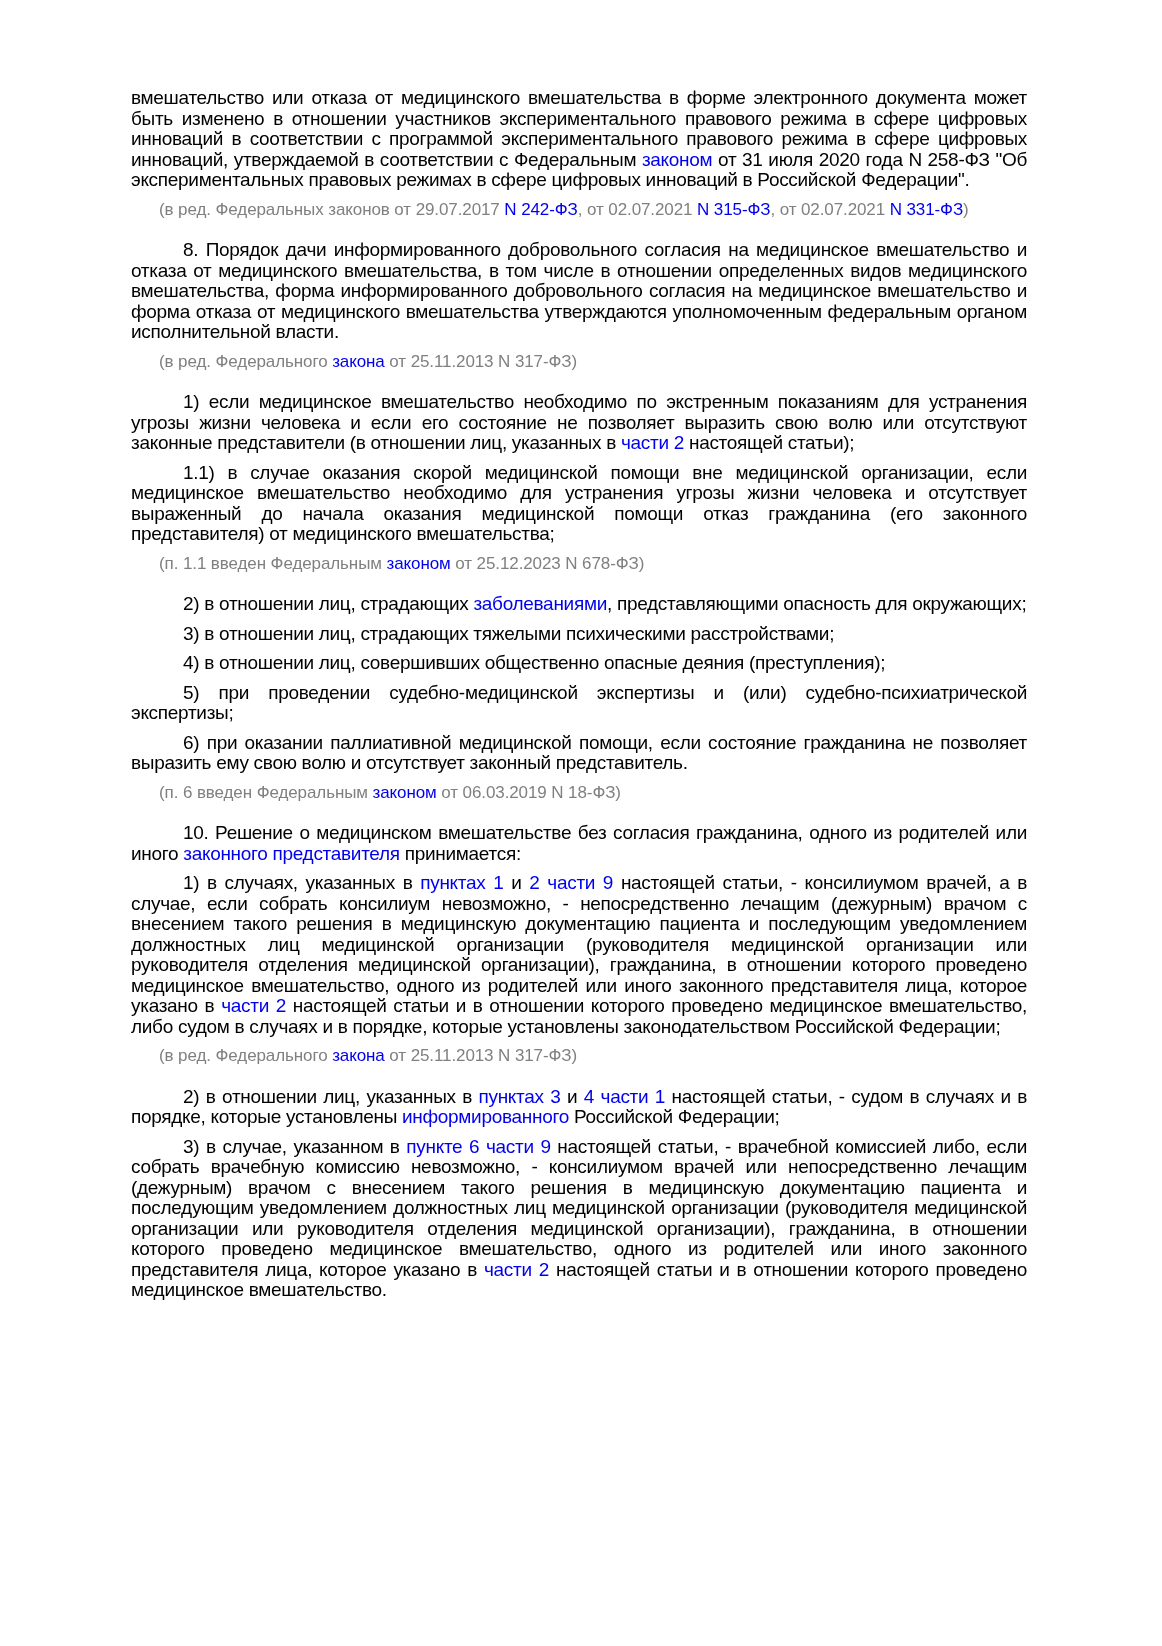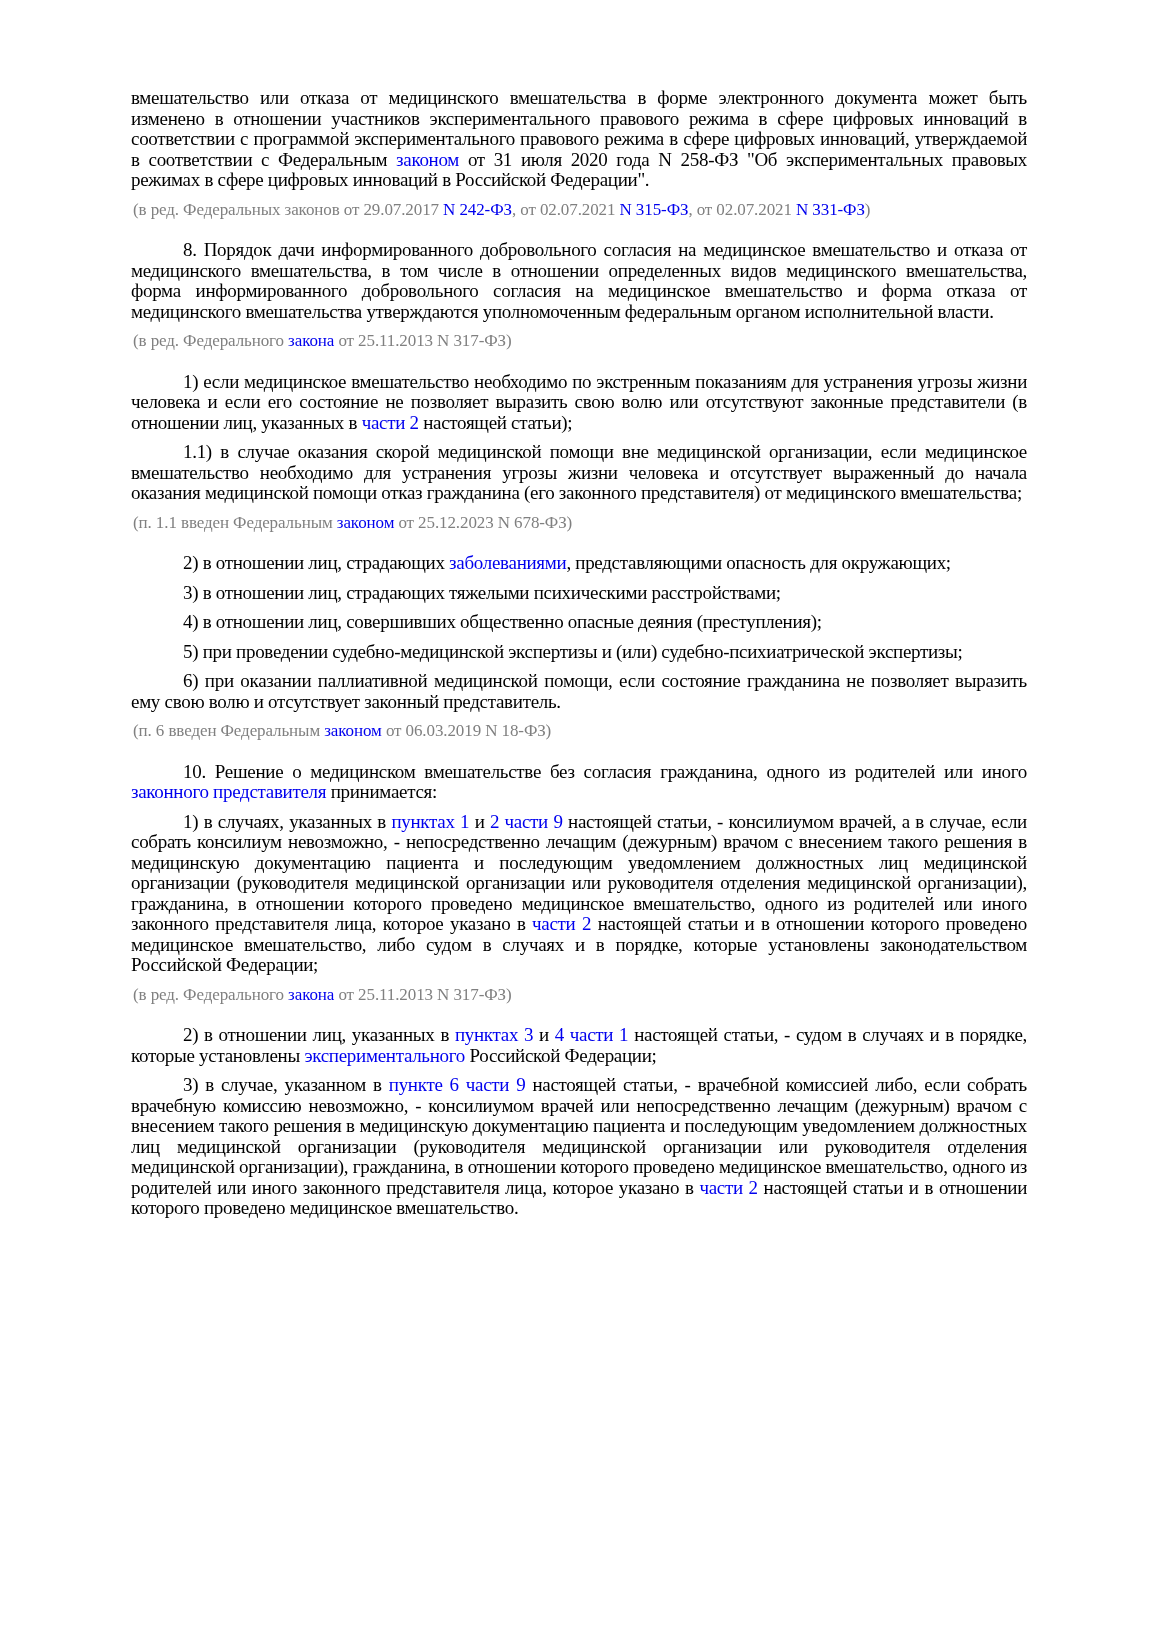"вмешательство или отказа от медицинского" .page { font-family: Liberation Serif, serif -> Liberation Sans, sans-serif }
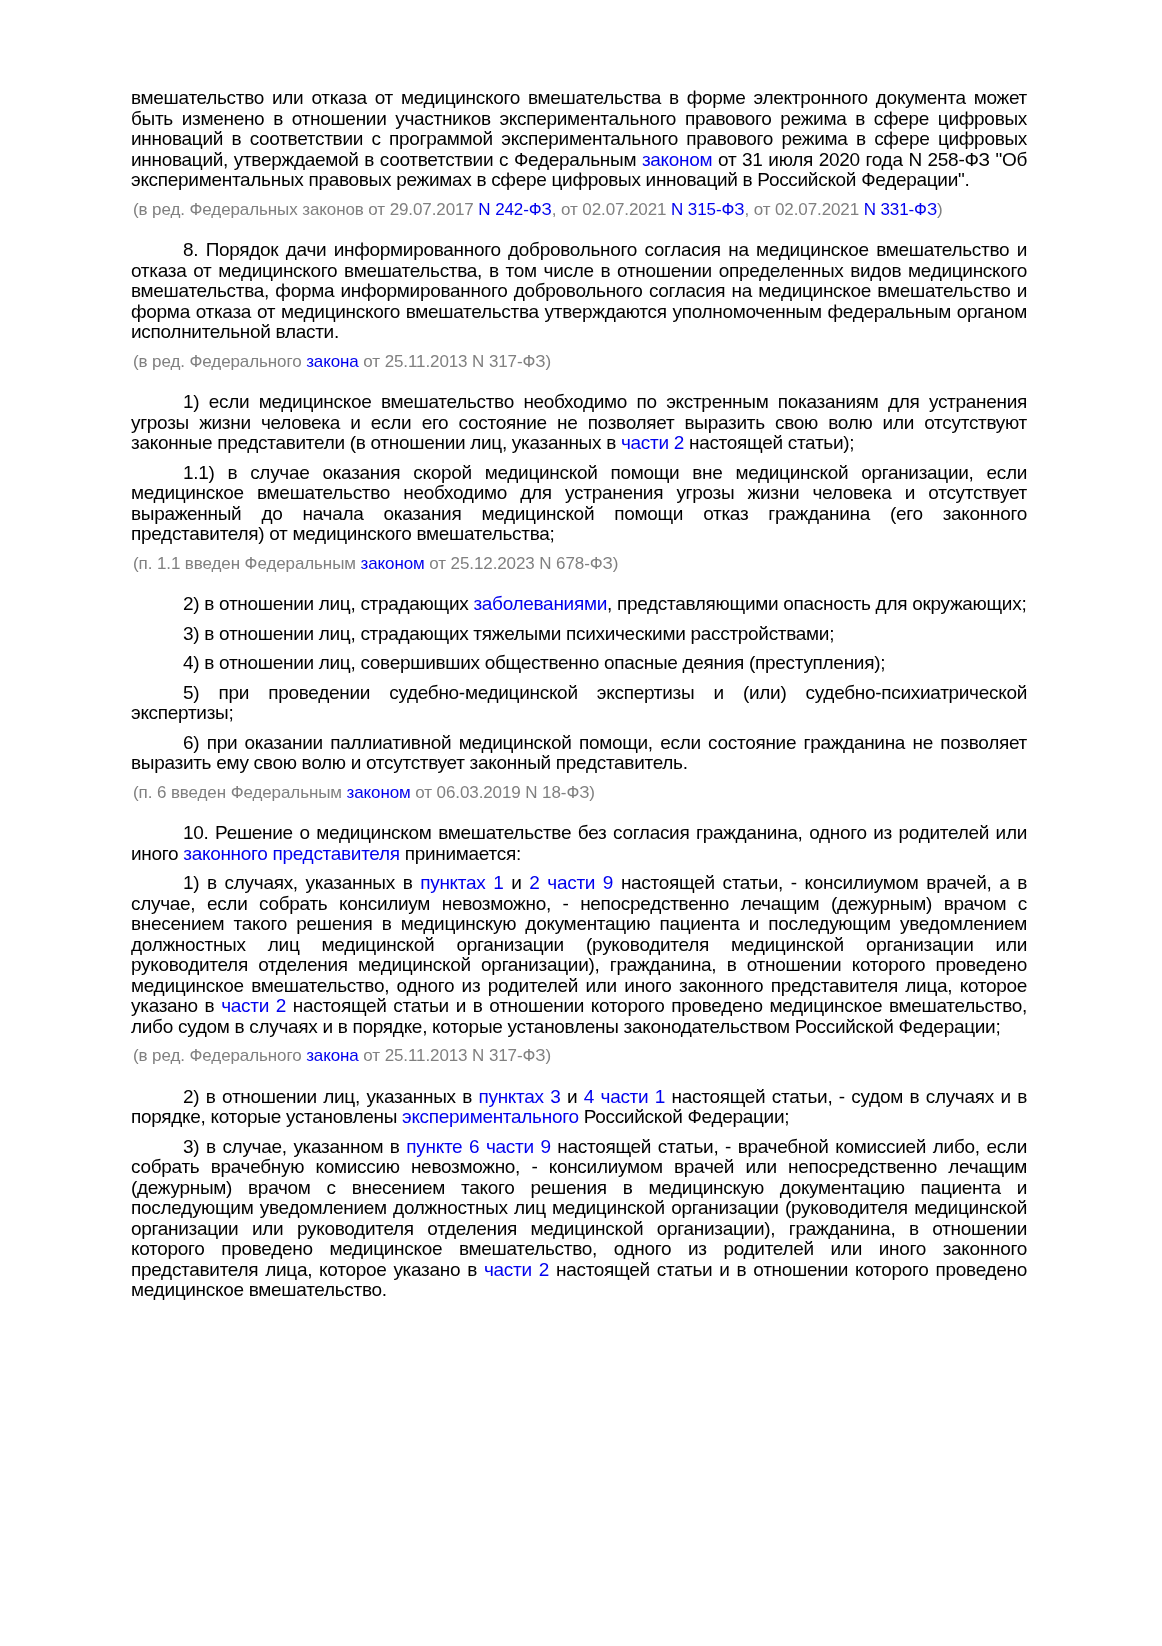"(в ред. Федеральных законов от" .note { margin: 6px 0 20px 2px -> 6px 0 20px 28px }
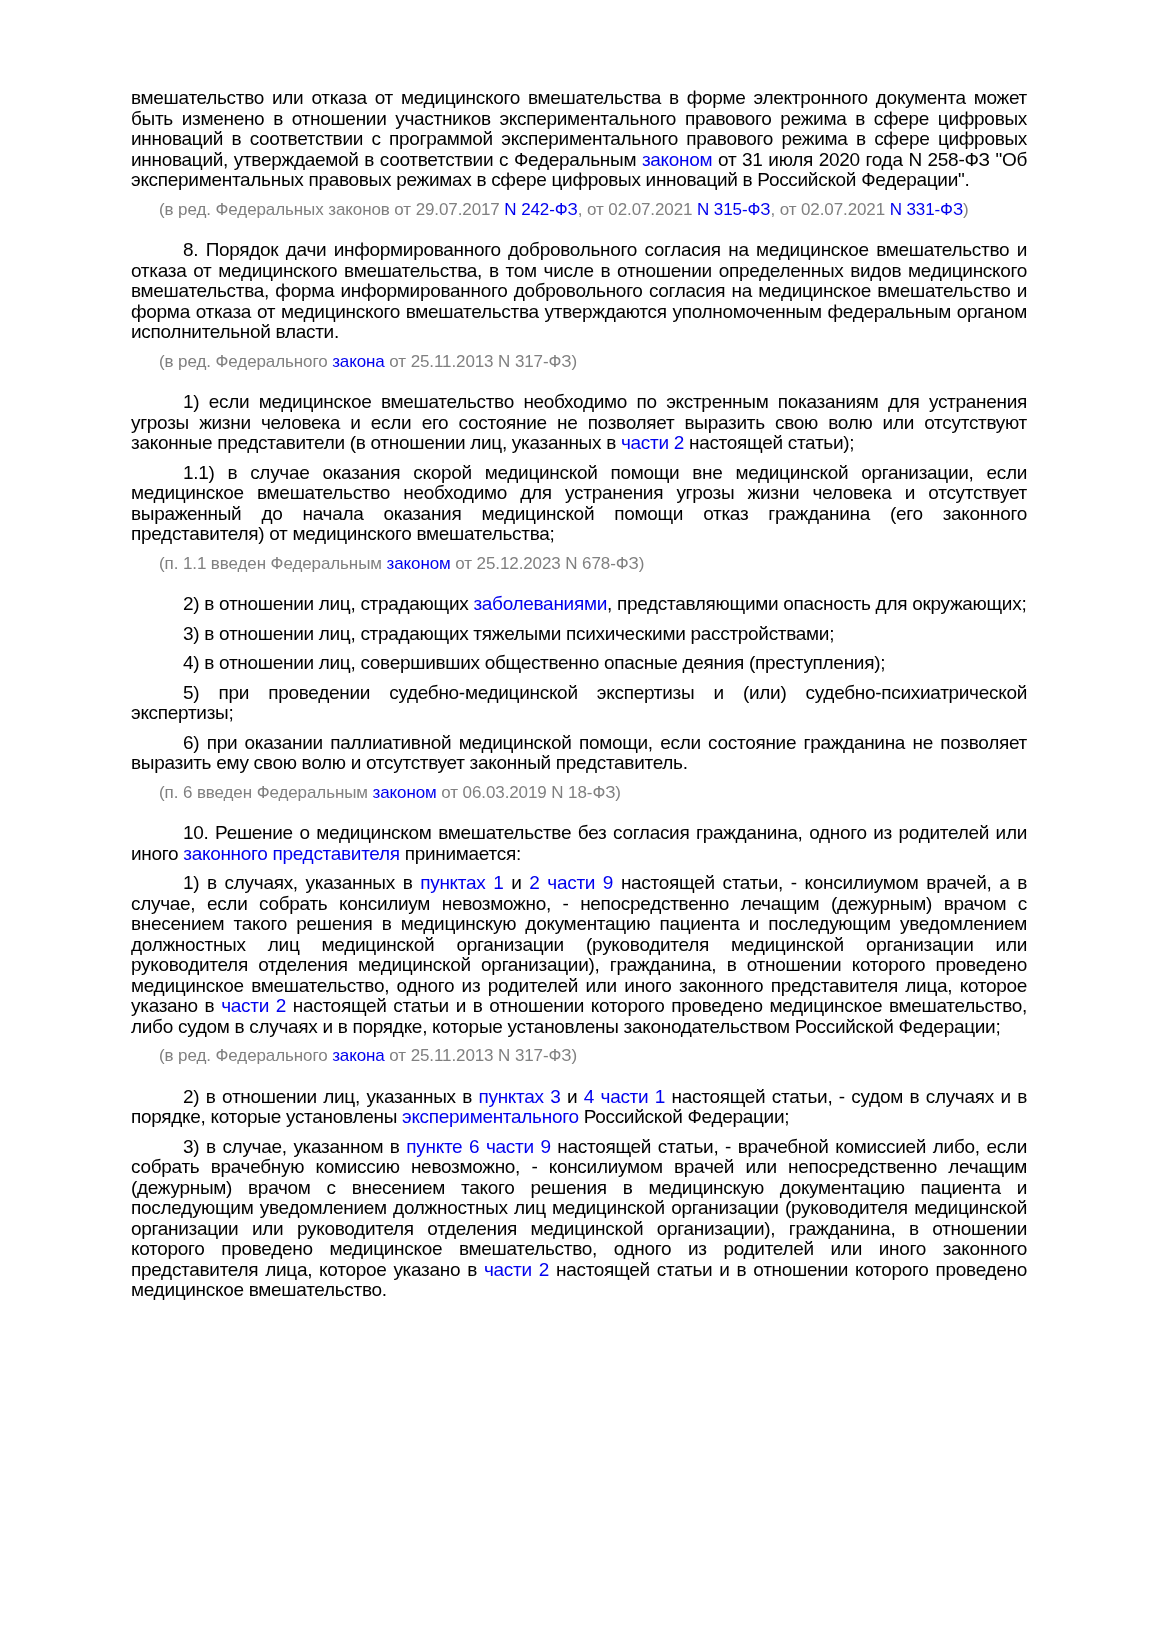"экспериментального" a.link { text: экспериментального -> информированного }
